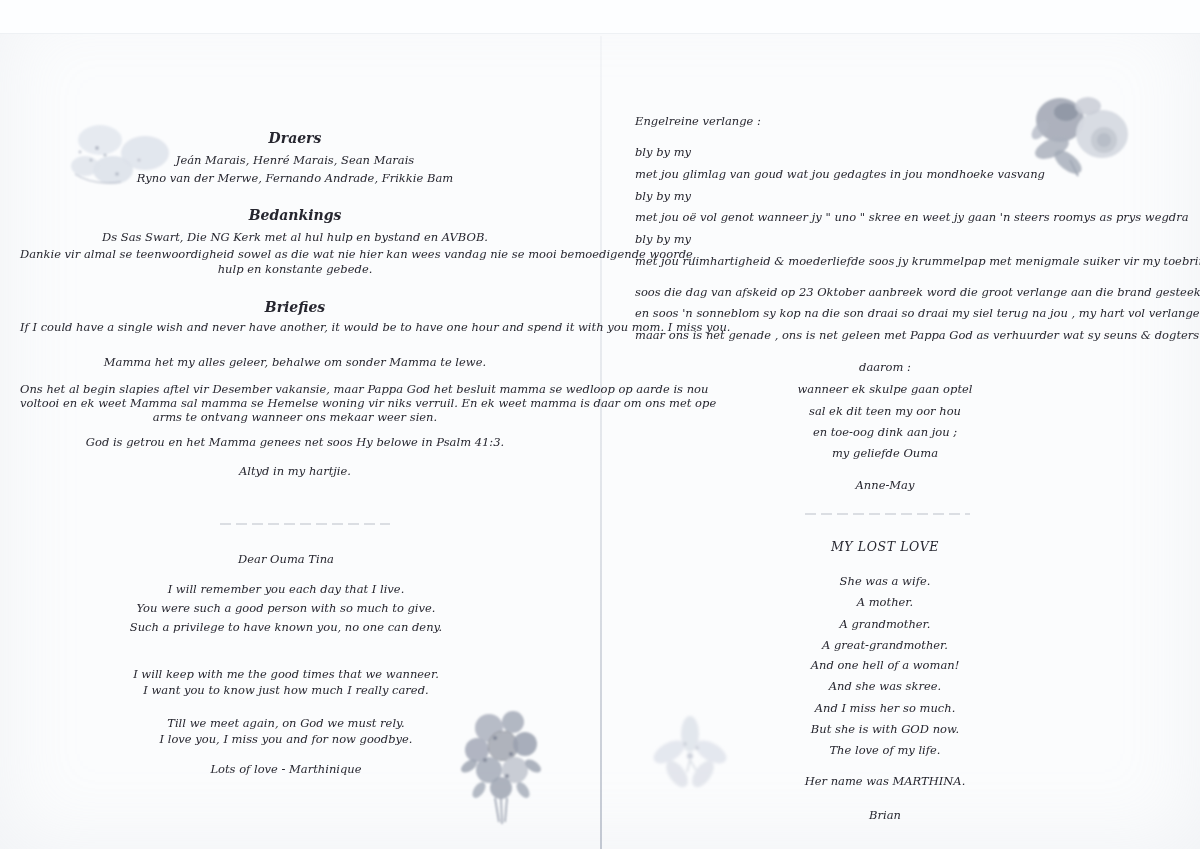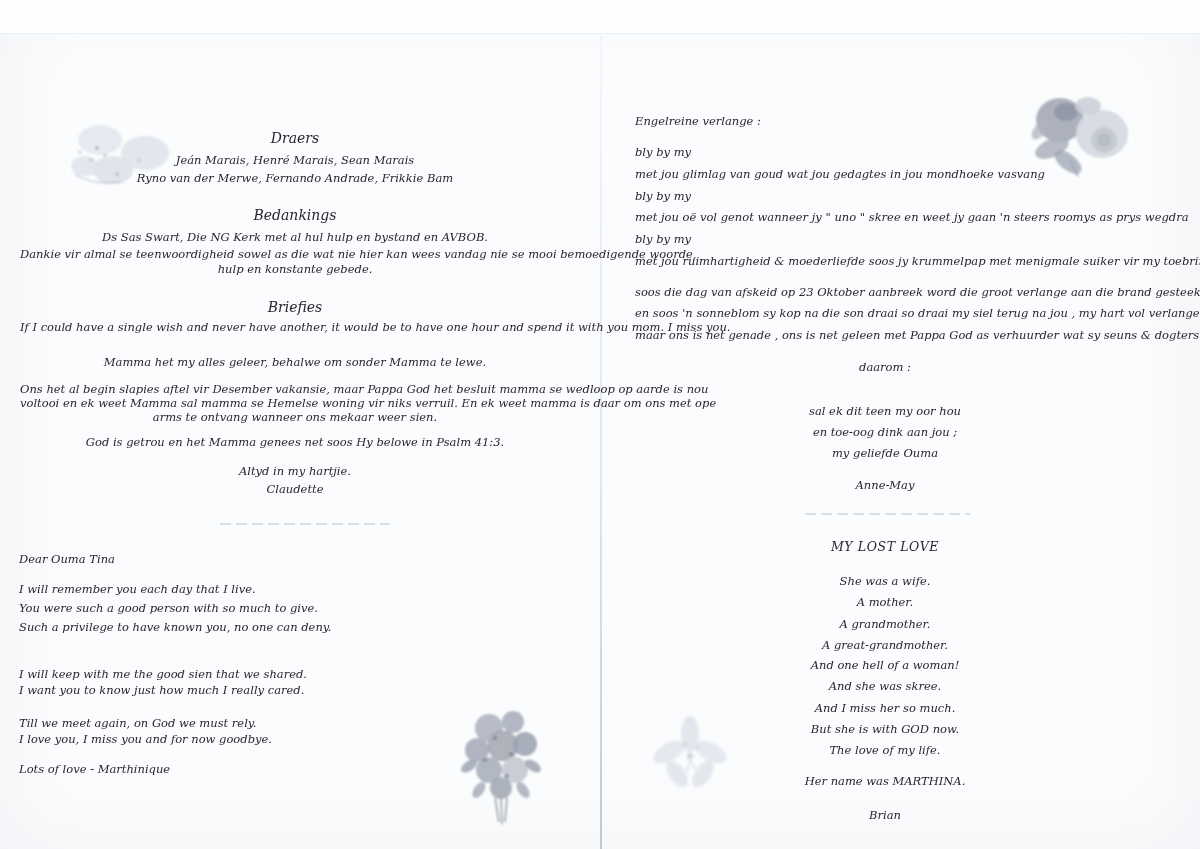"Draers" .hd { font-weight: normal -> bold }
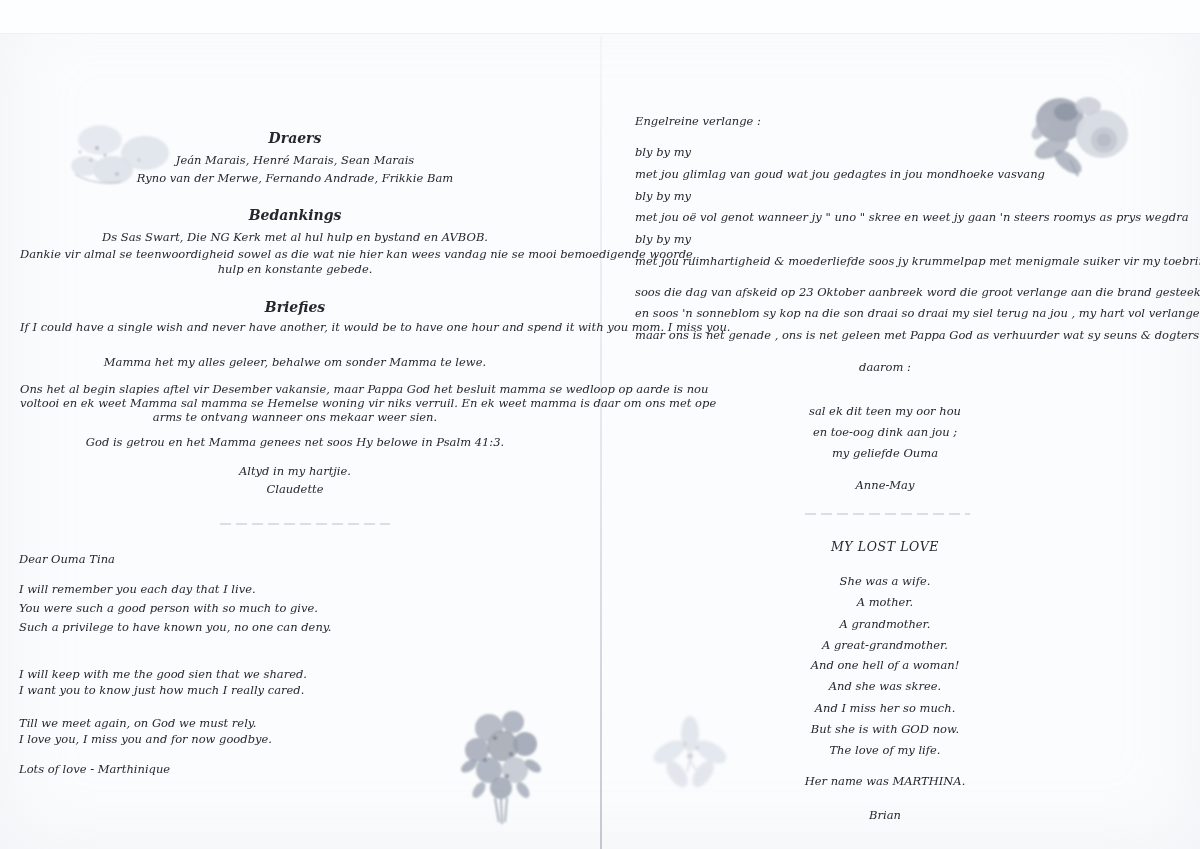"wanneer ek skulpe gaan optel" div.ln { html: none -> <div>wanneer ek skulpe gaan optel</div> }
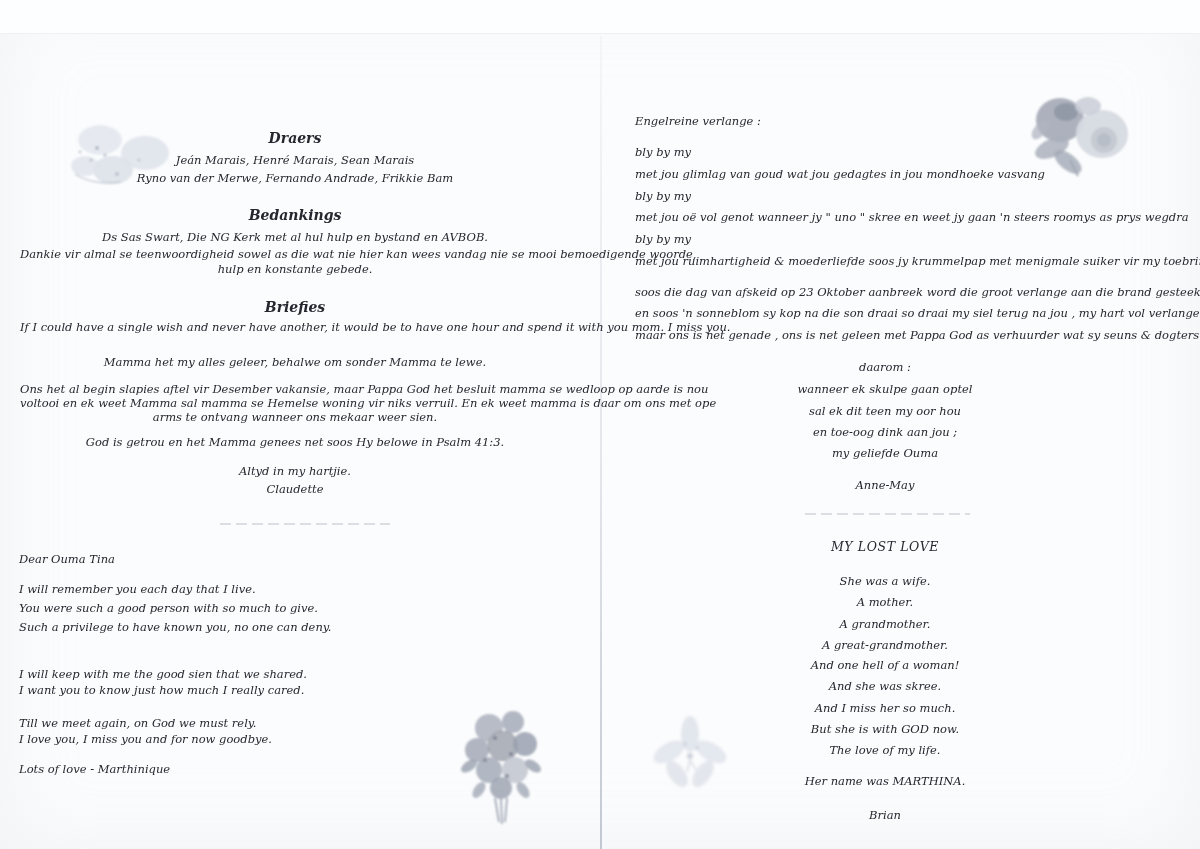"Claudette" div.ln { html: <div>Claudette</div> -> none }
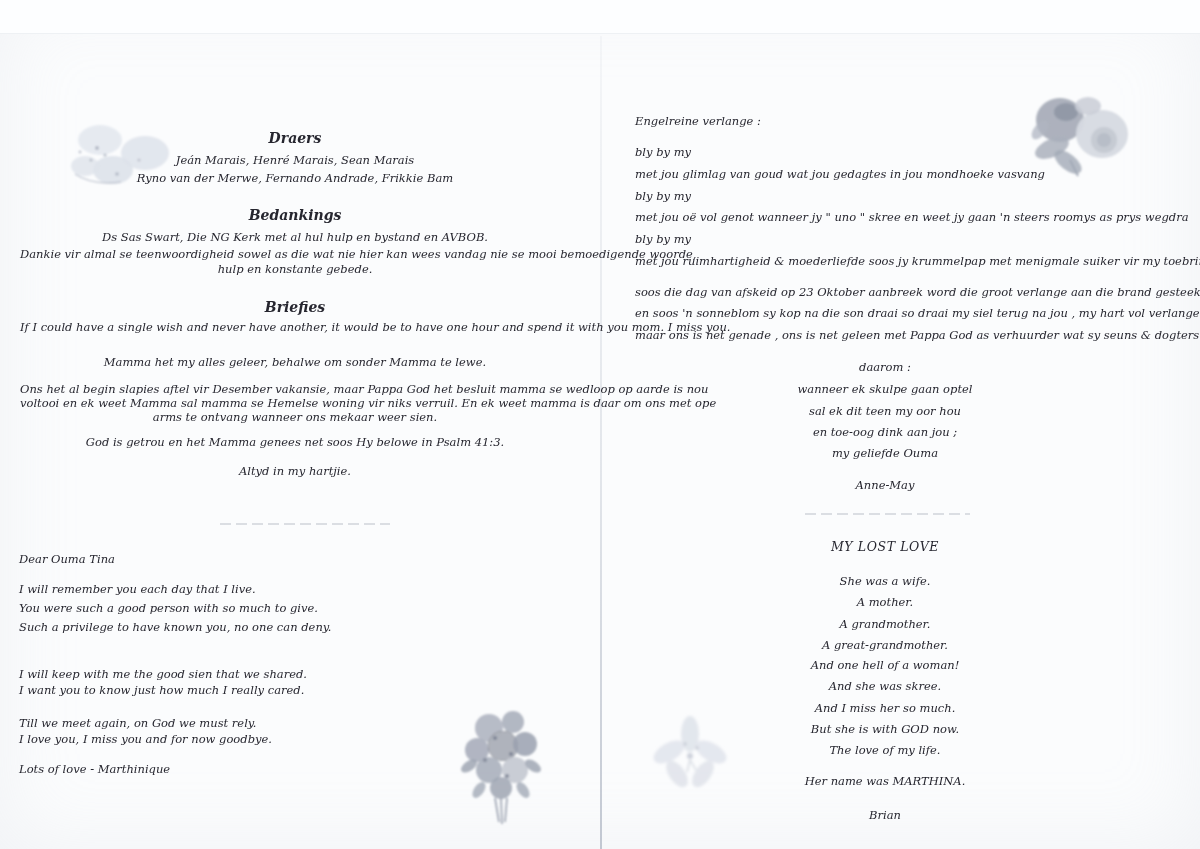"Dear Ouma Tina" .colL2 { left: 19px -> 11px; text-align: none -> center }
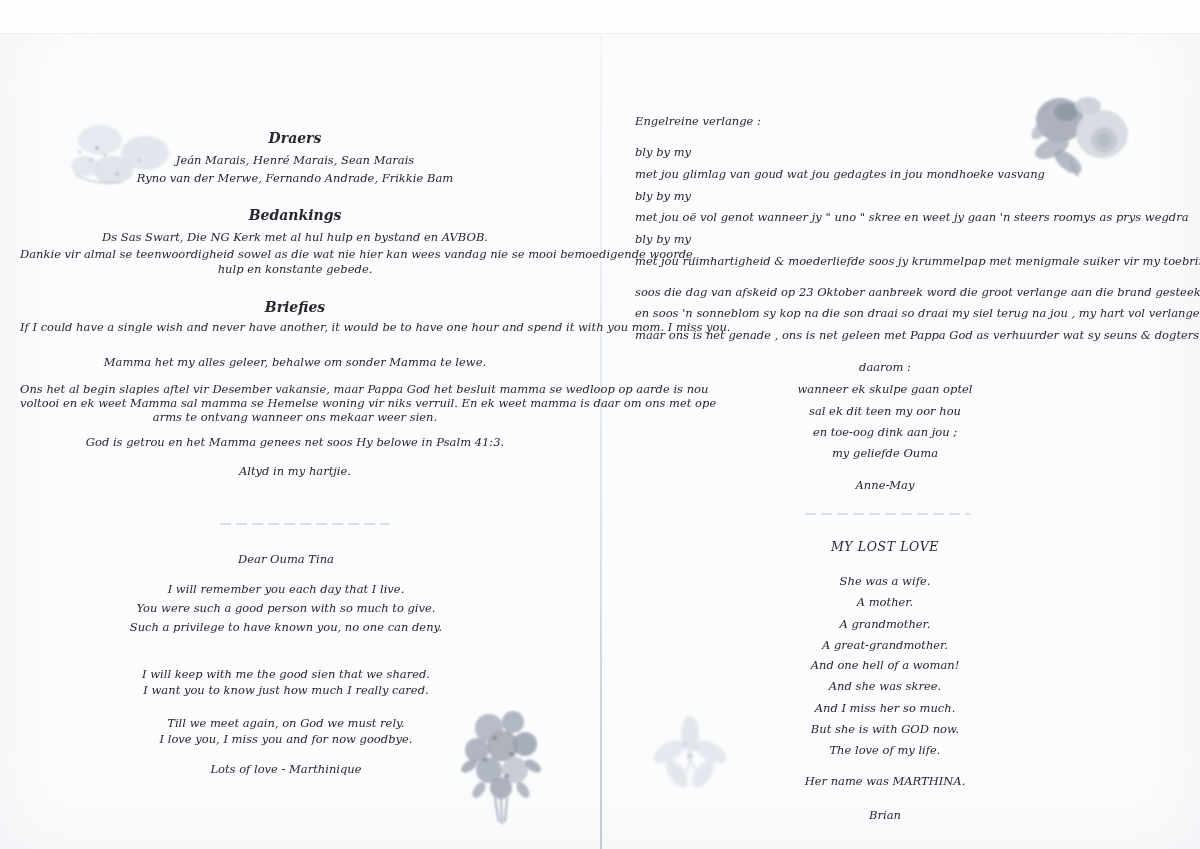"I will keep with me" div.ln { text: sien that we shared -> times that we wanneer }
